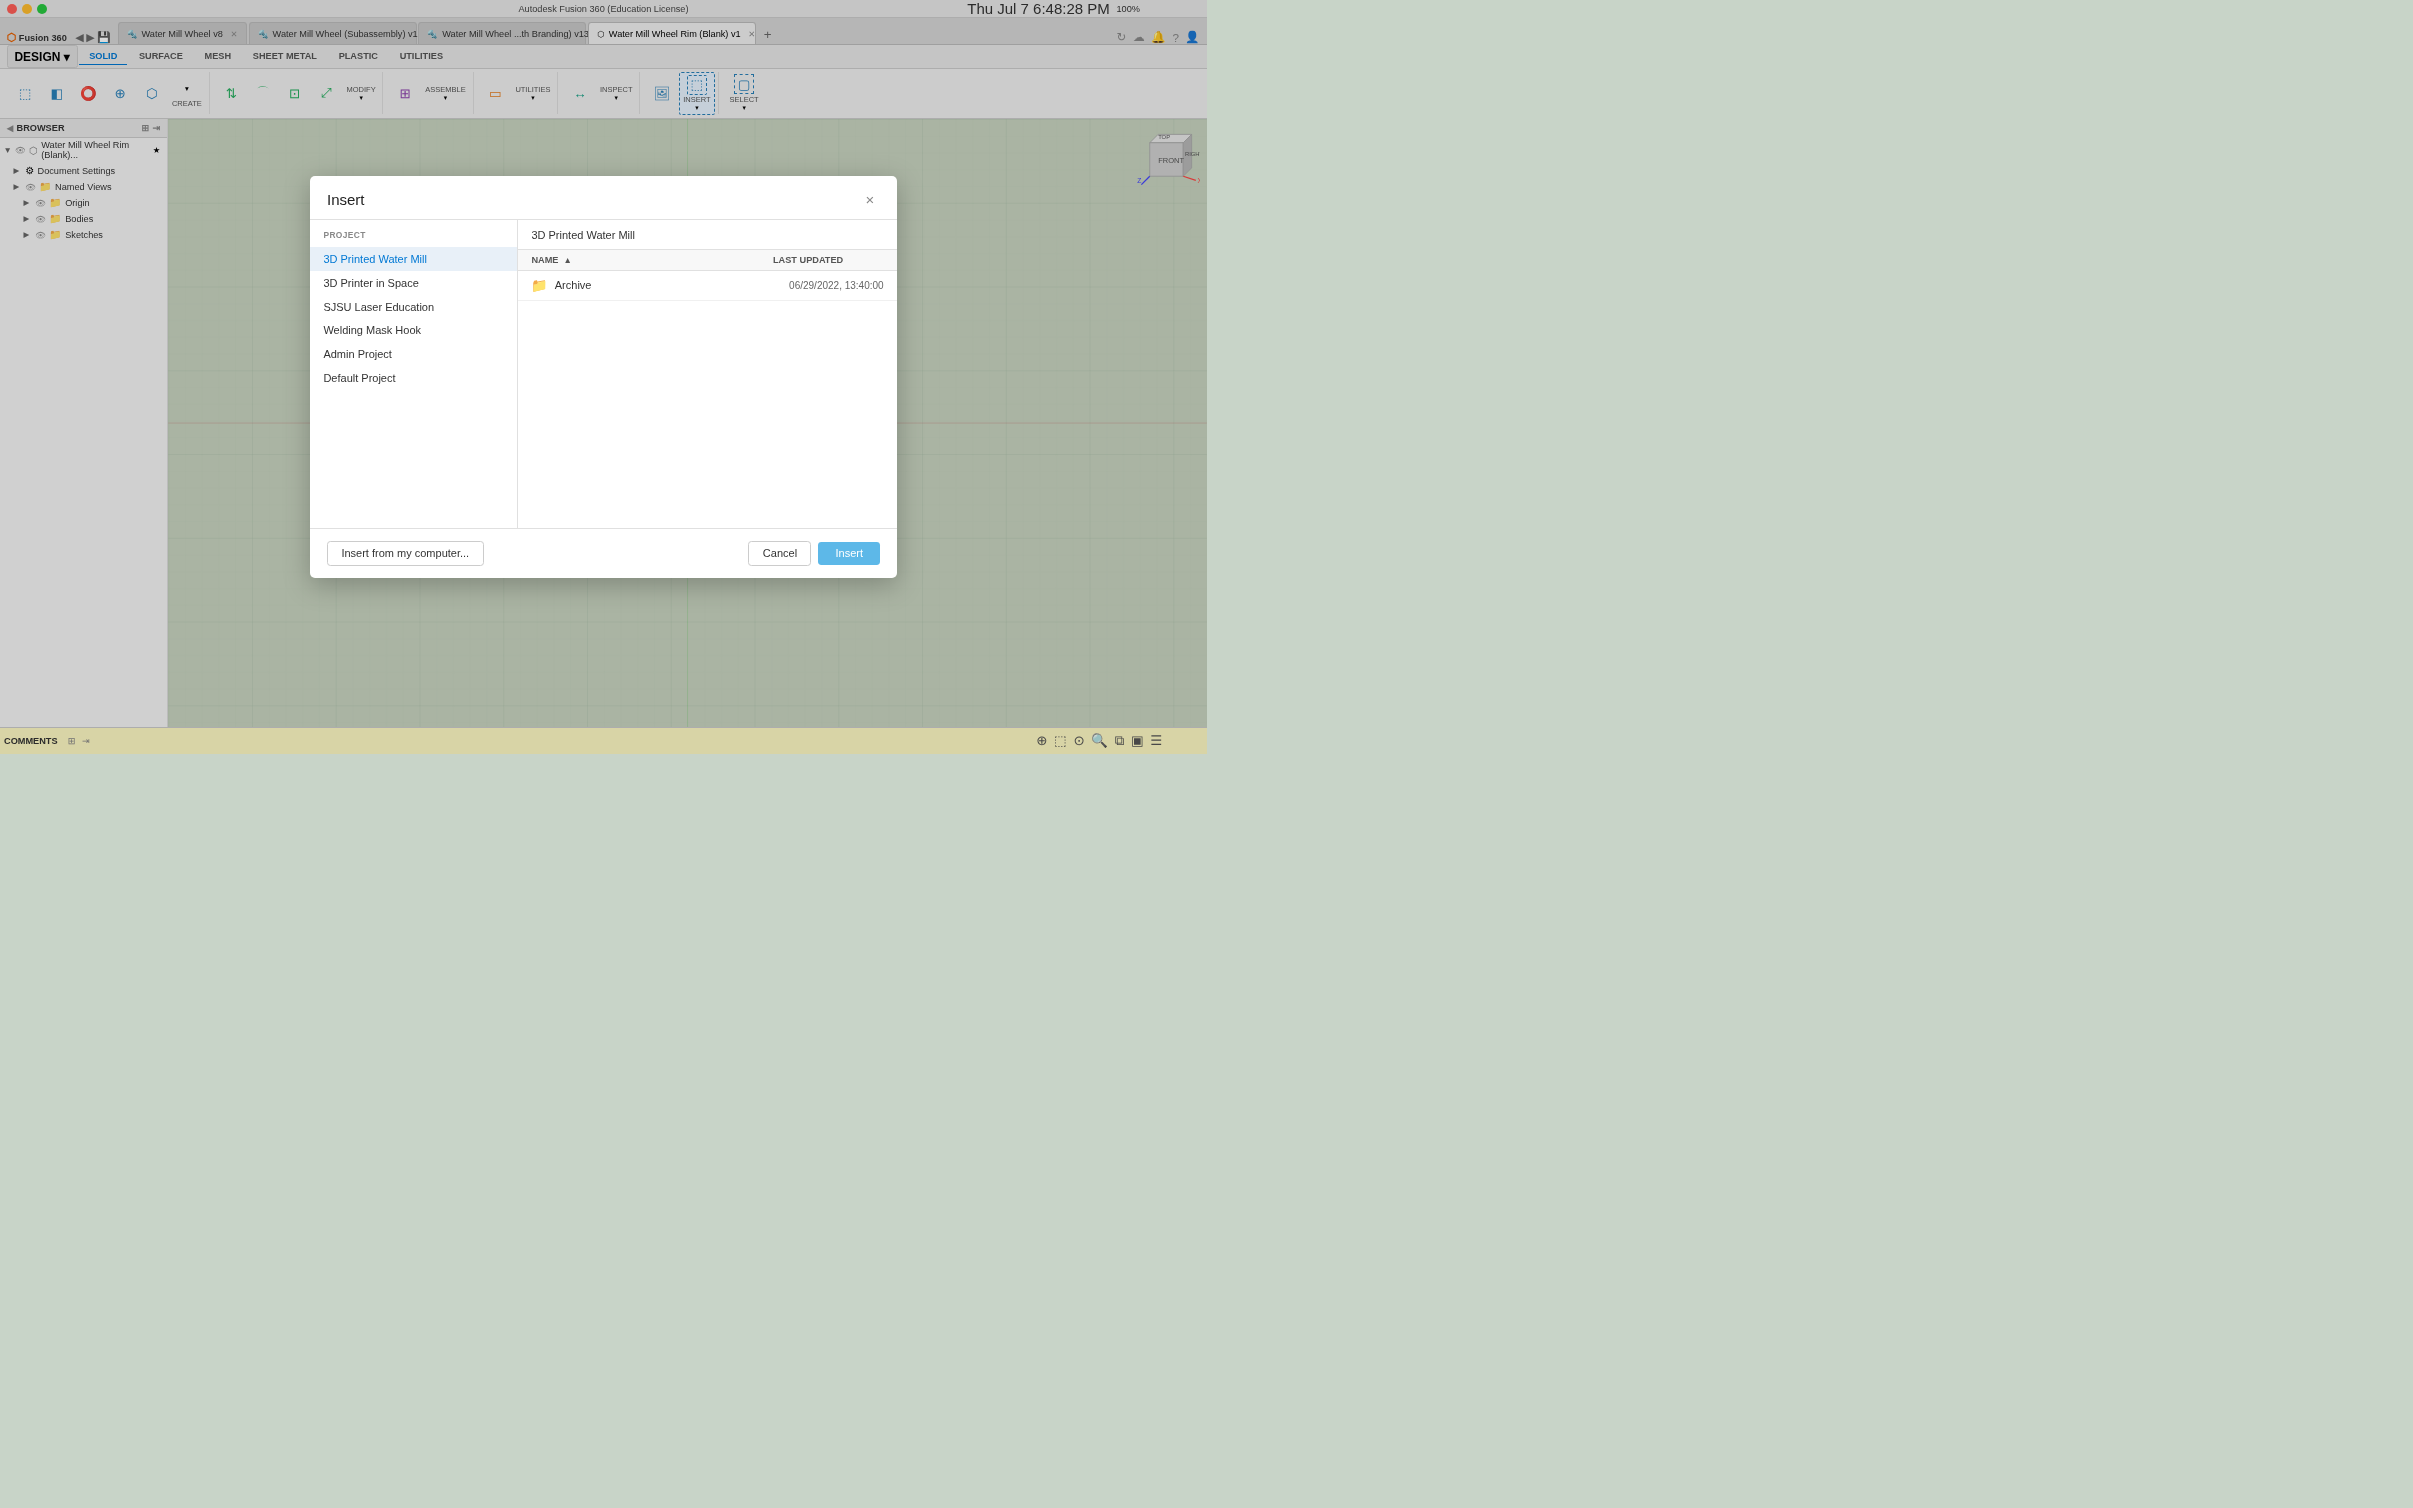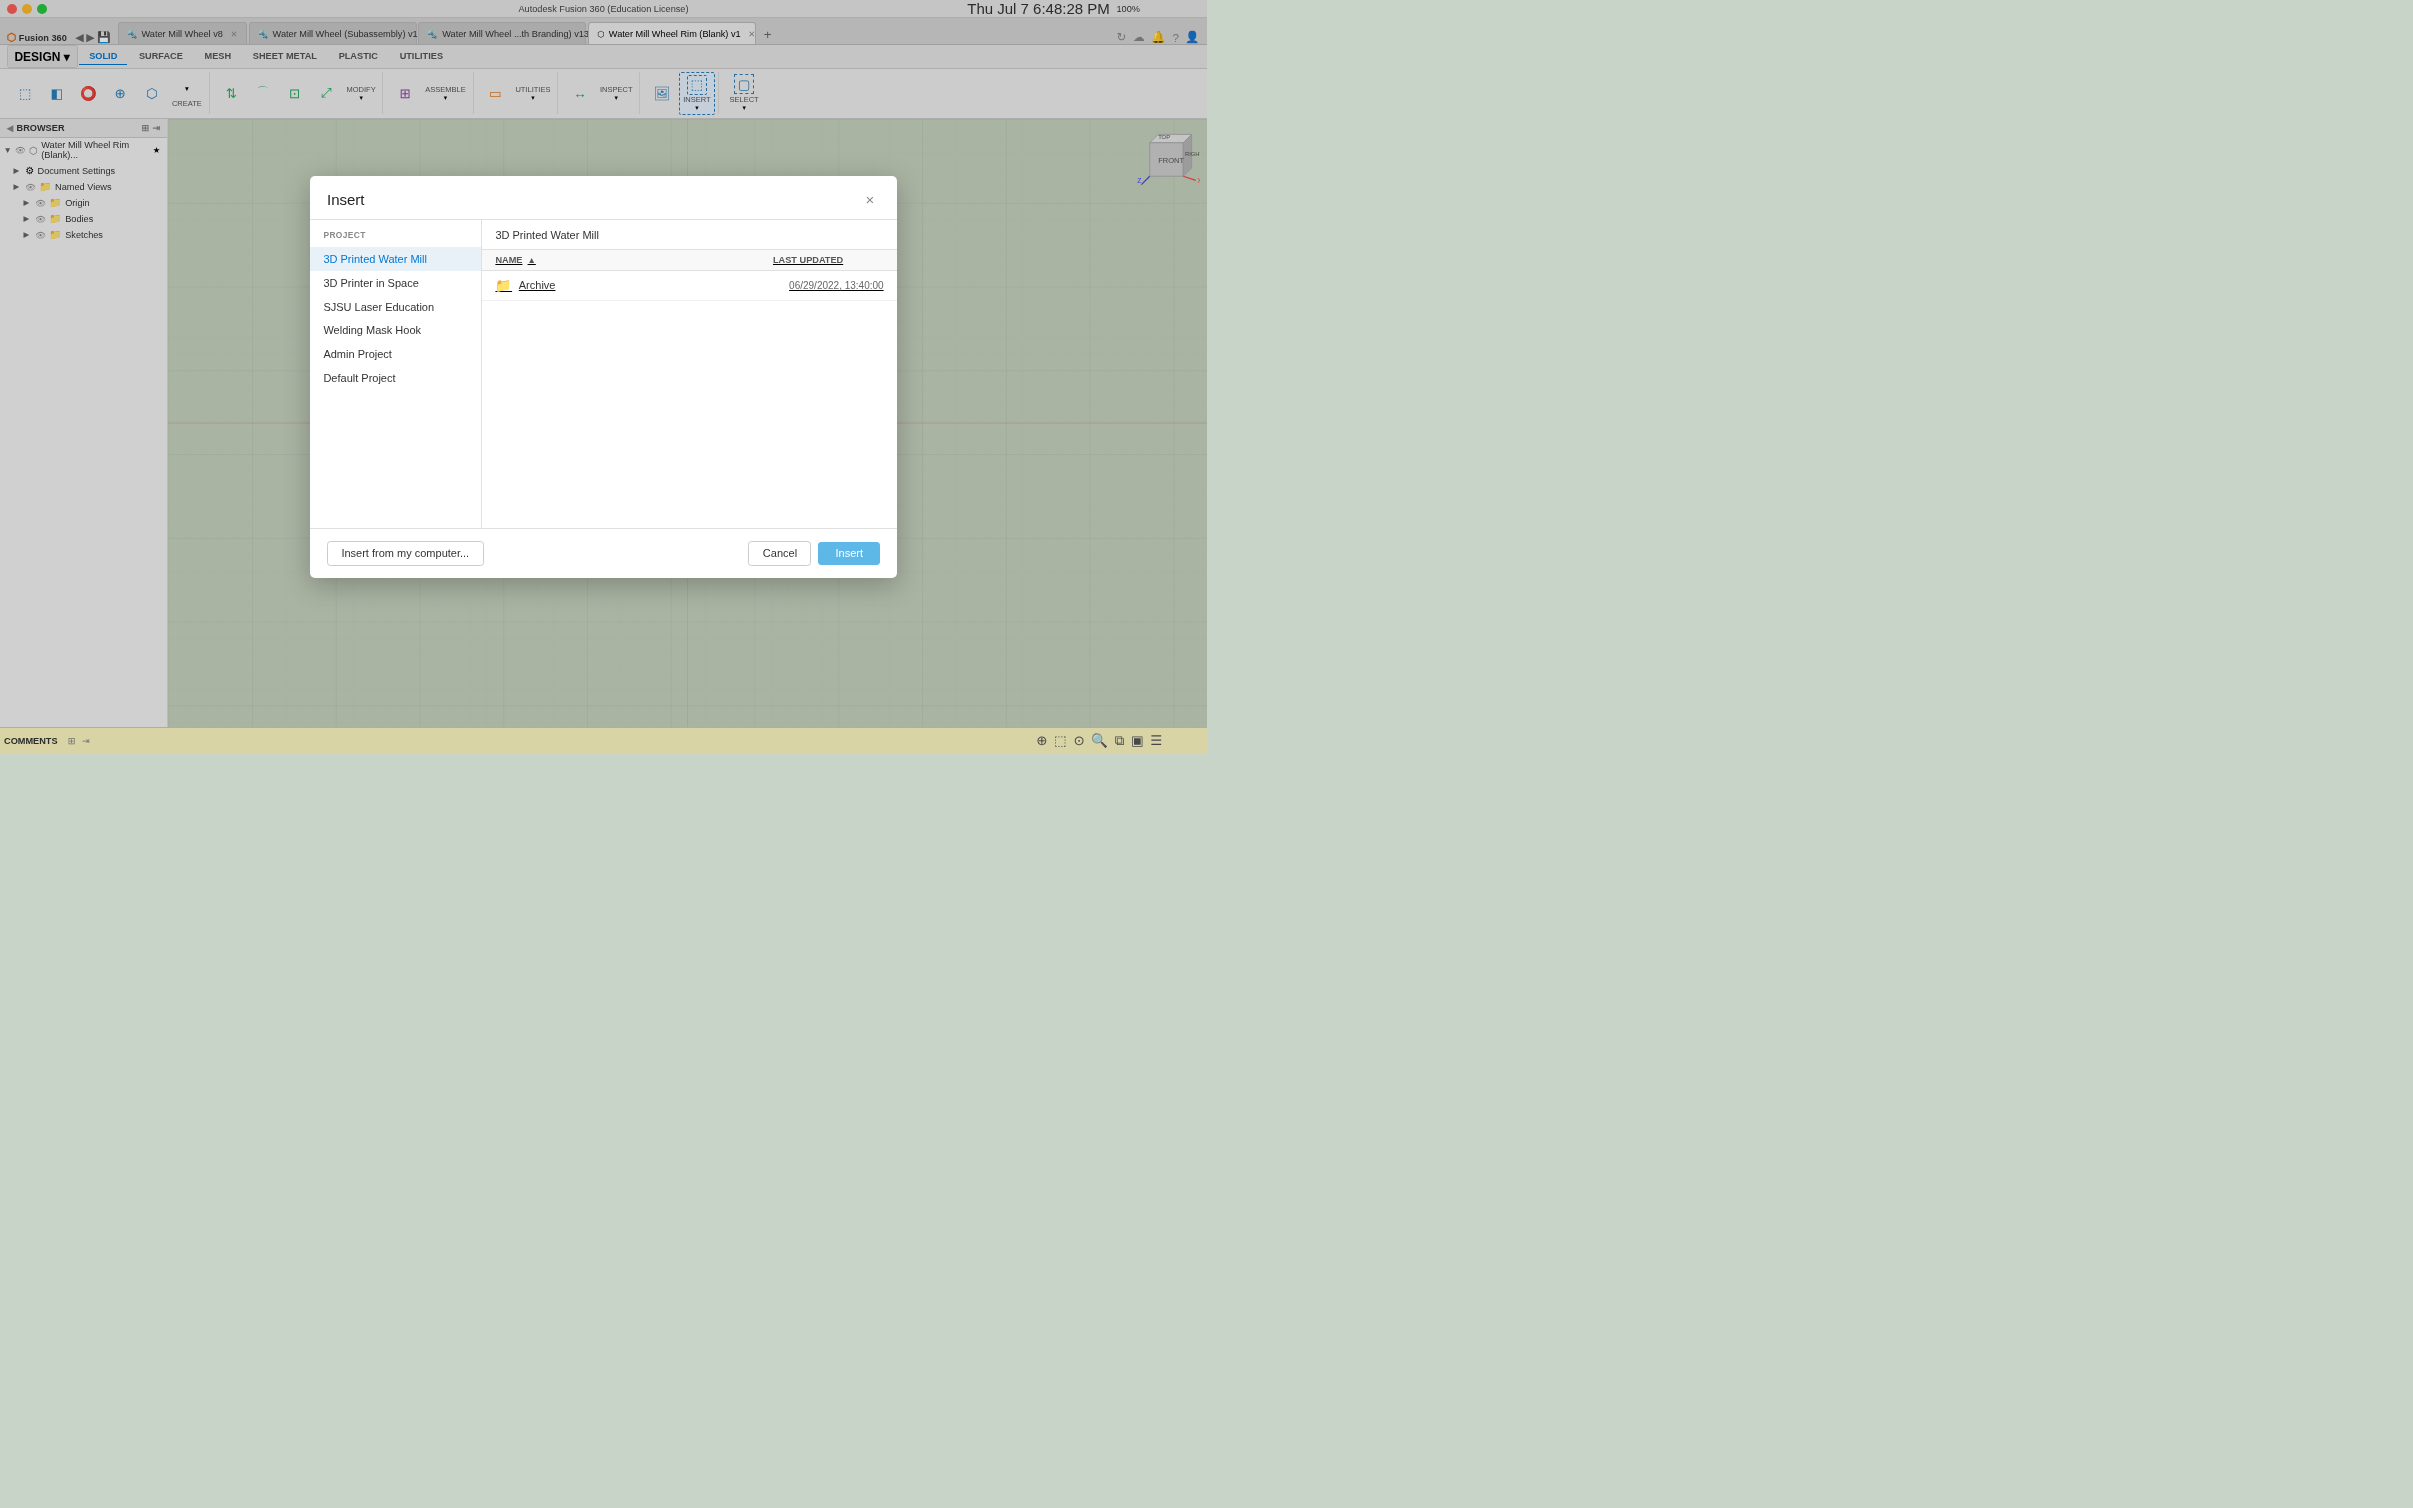"PROJECT" .project-panel { width: 172px -> 208px }
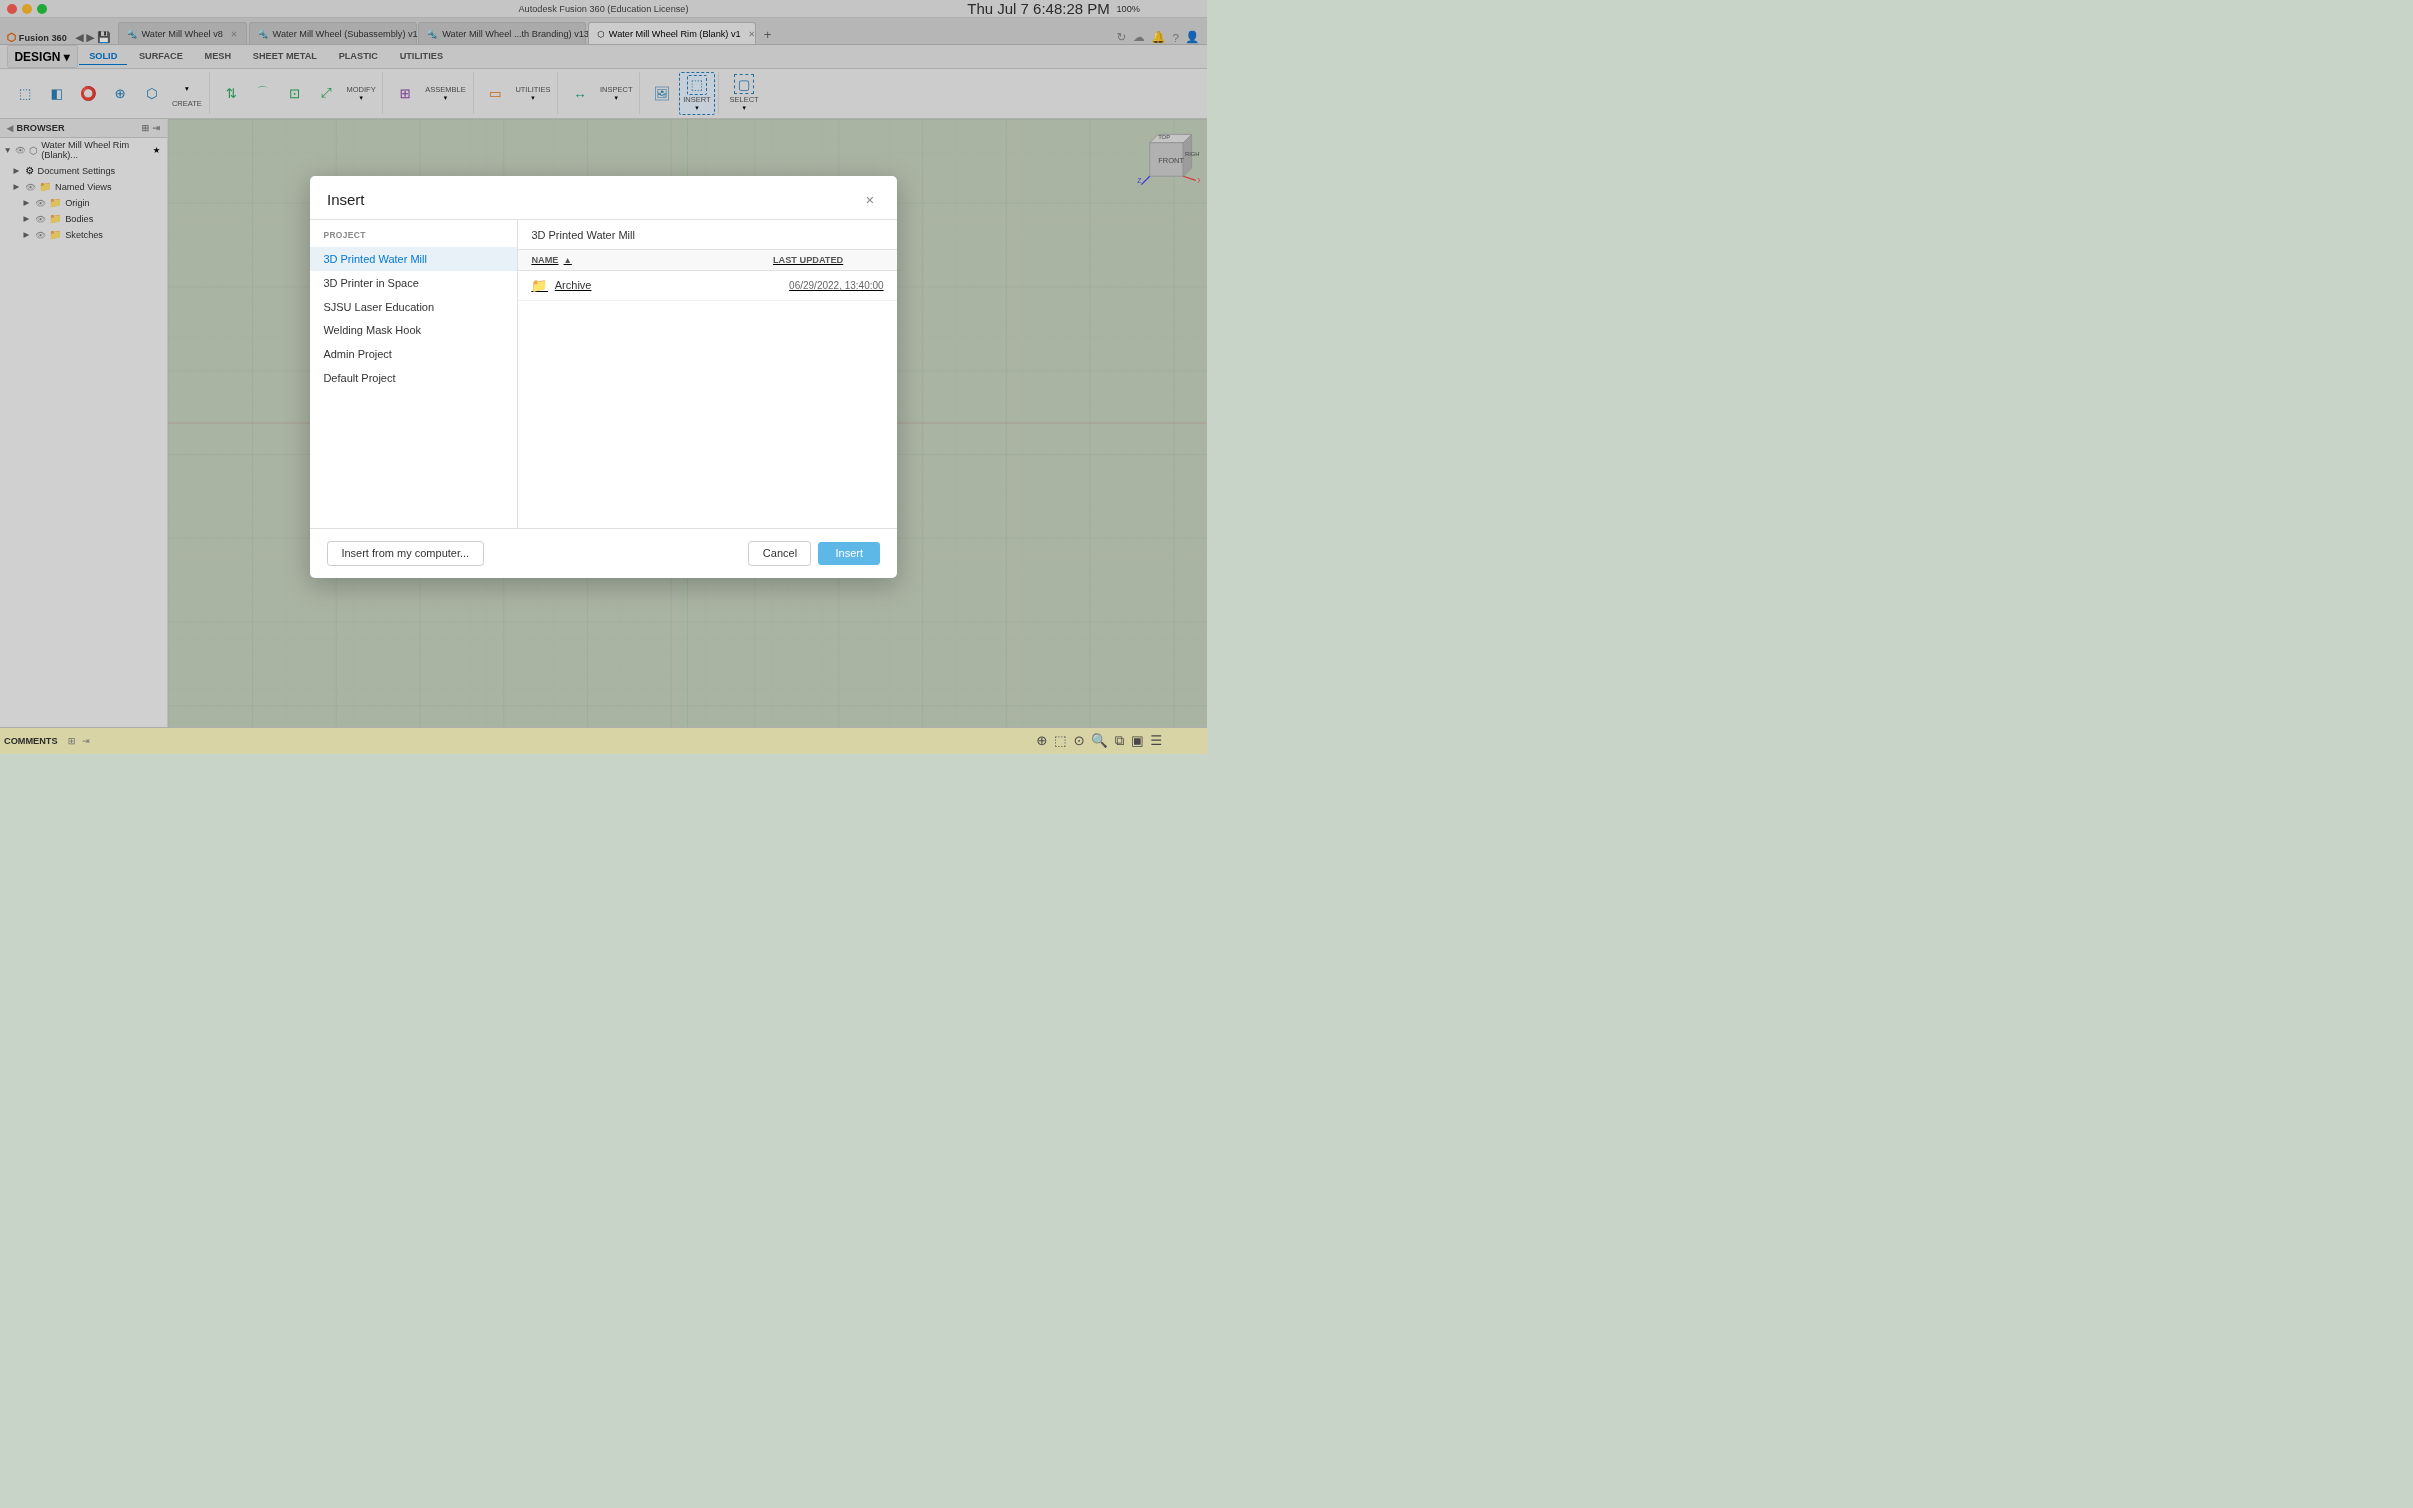"NAME" .file-table { text-decoration: underline -> none }
